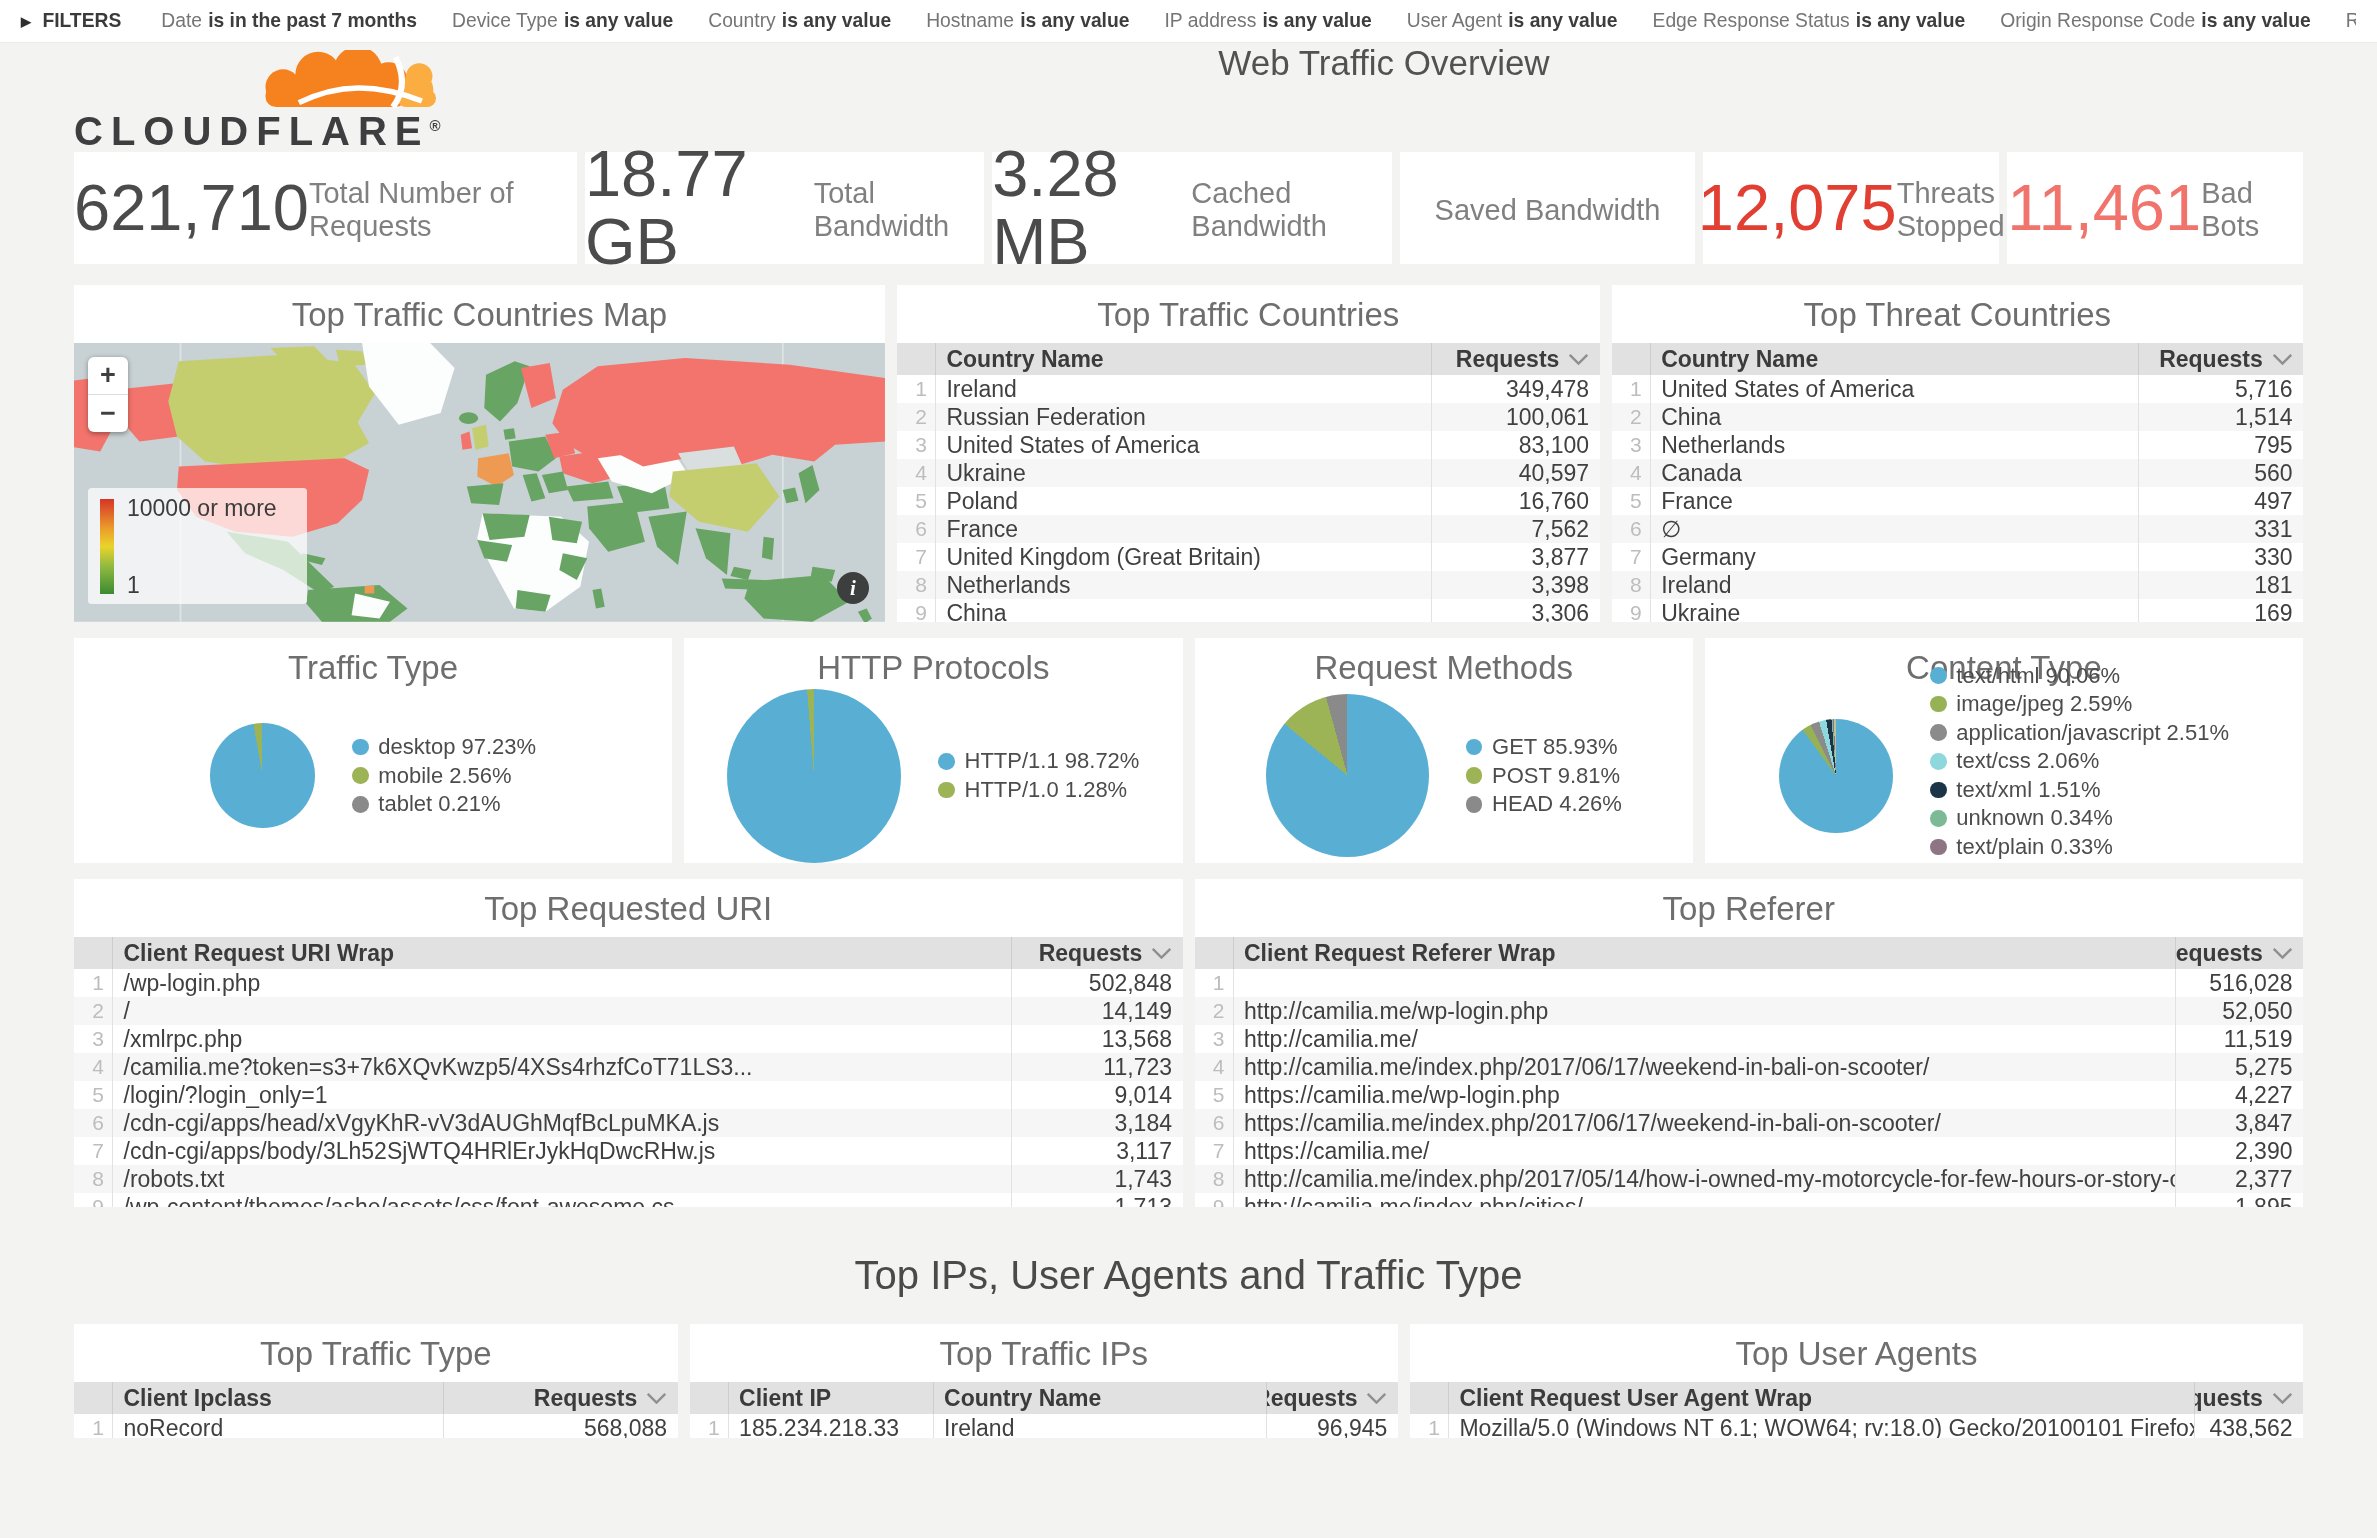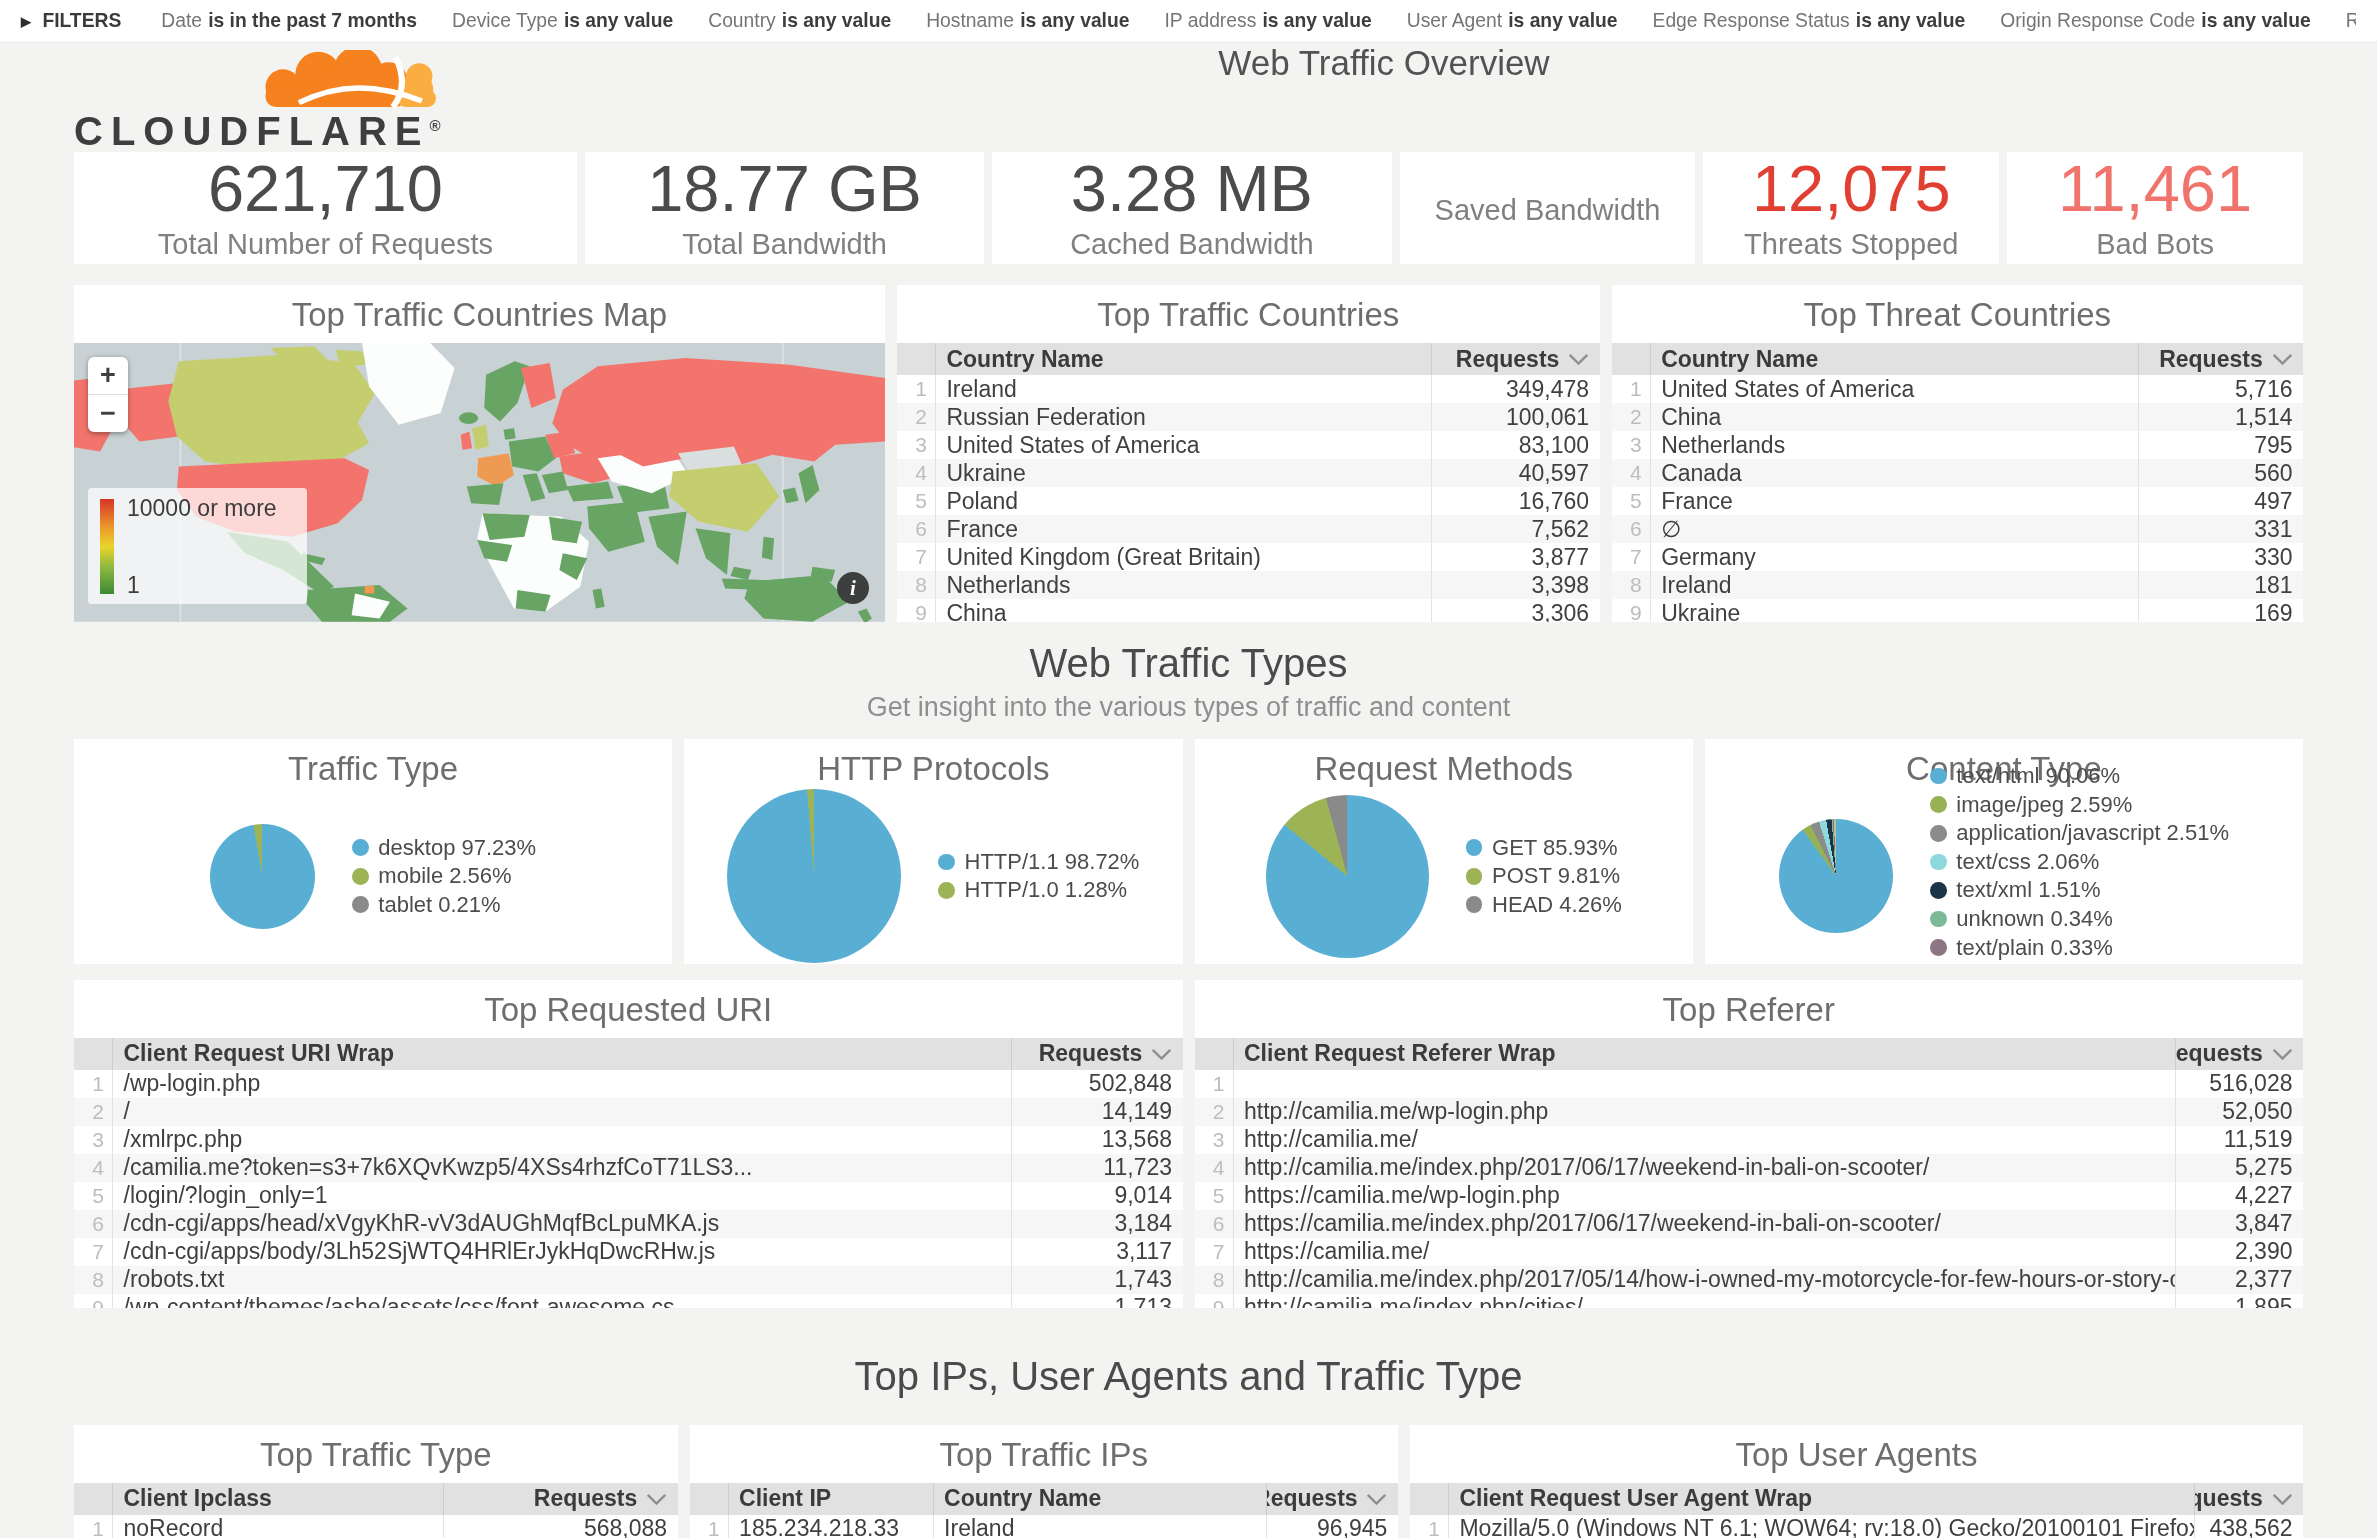"621,710" .kpi { flex-direction: column -> row }
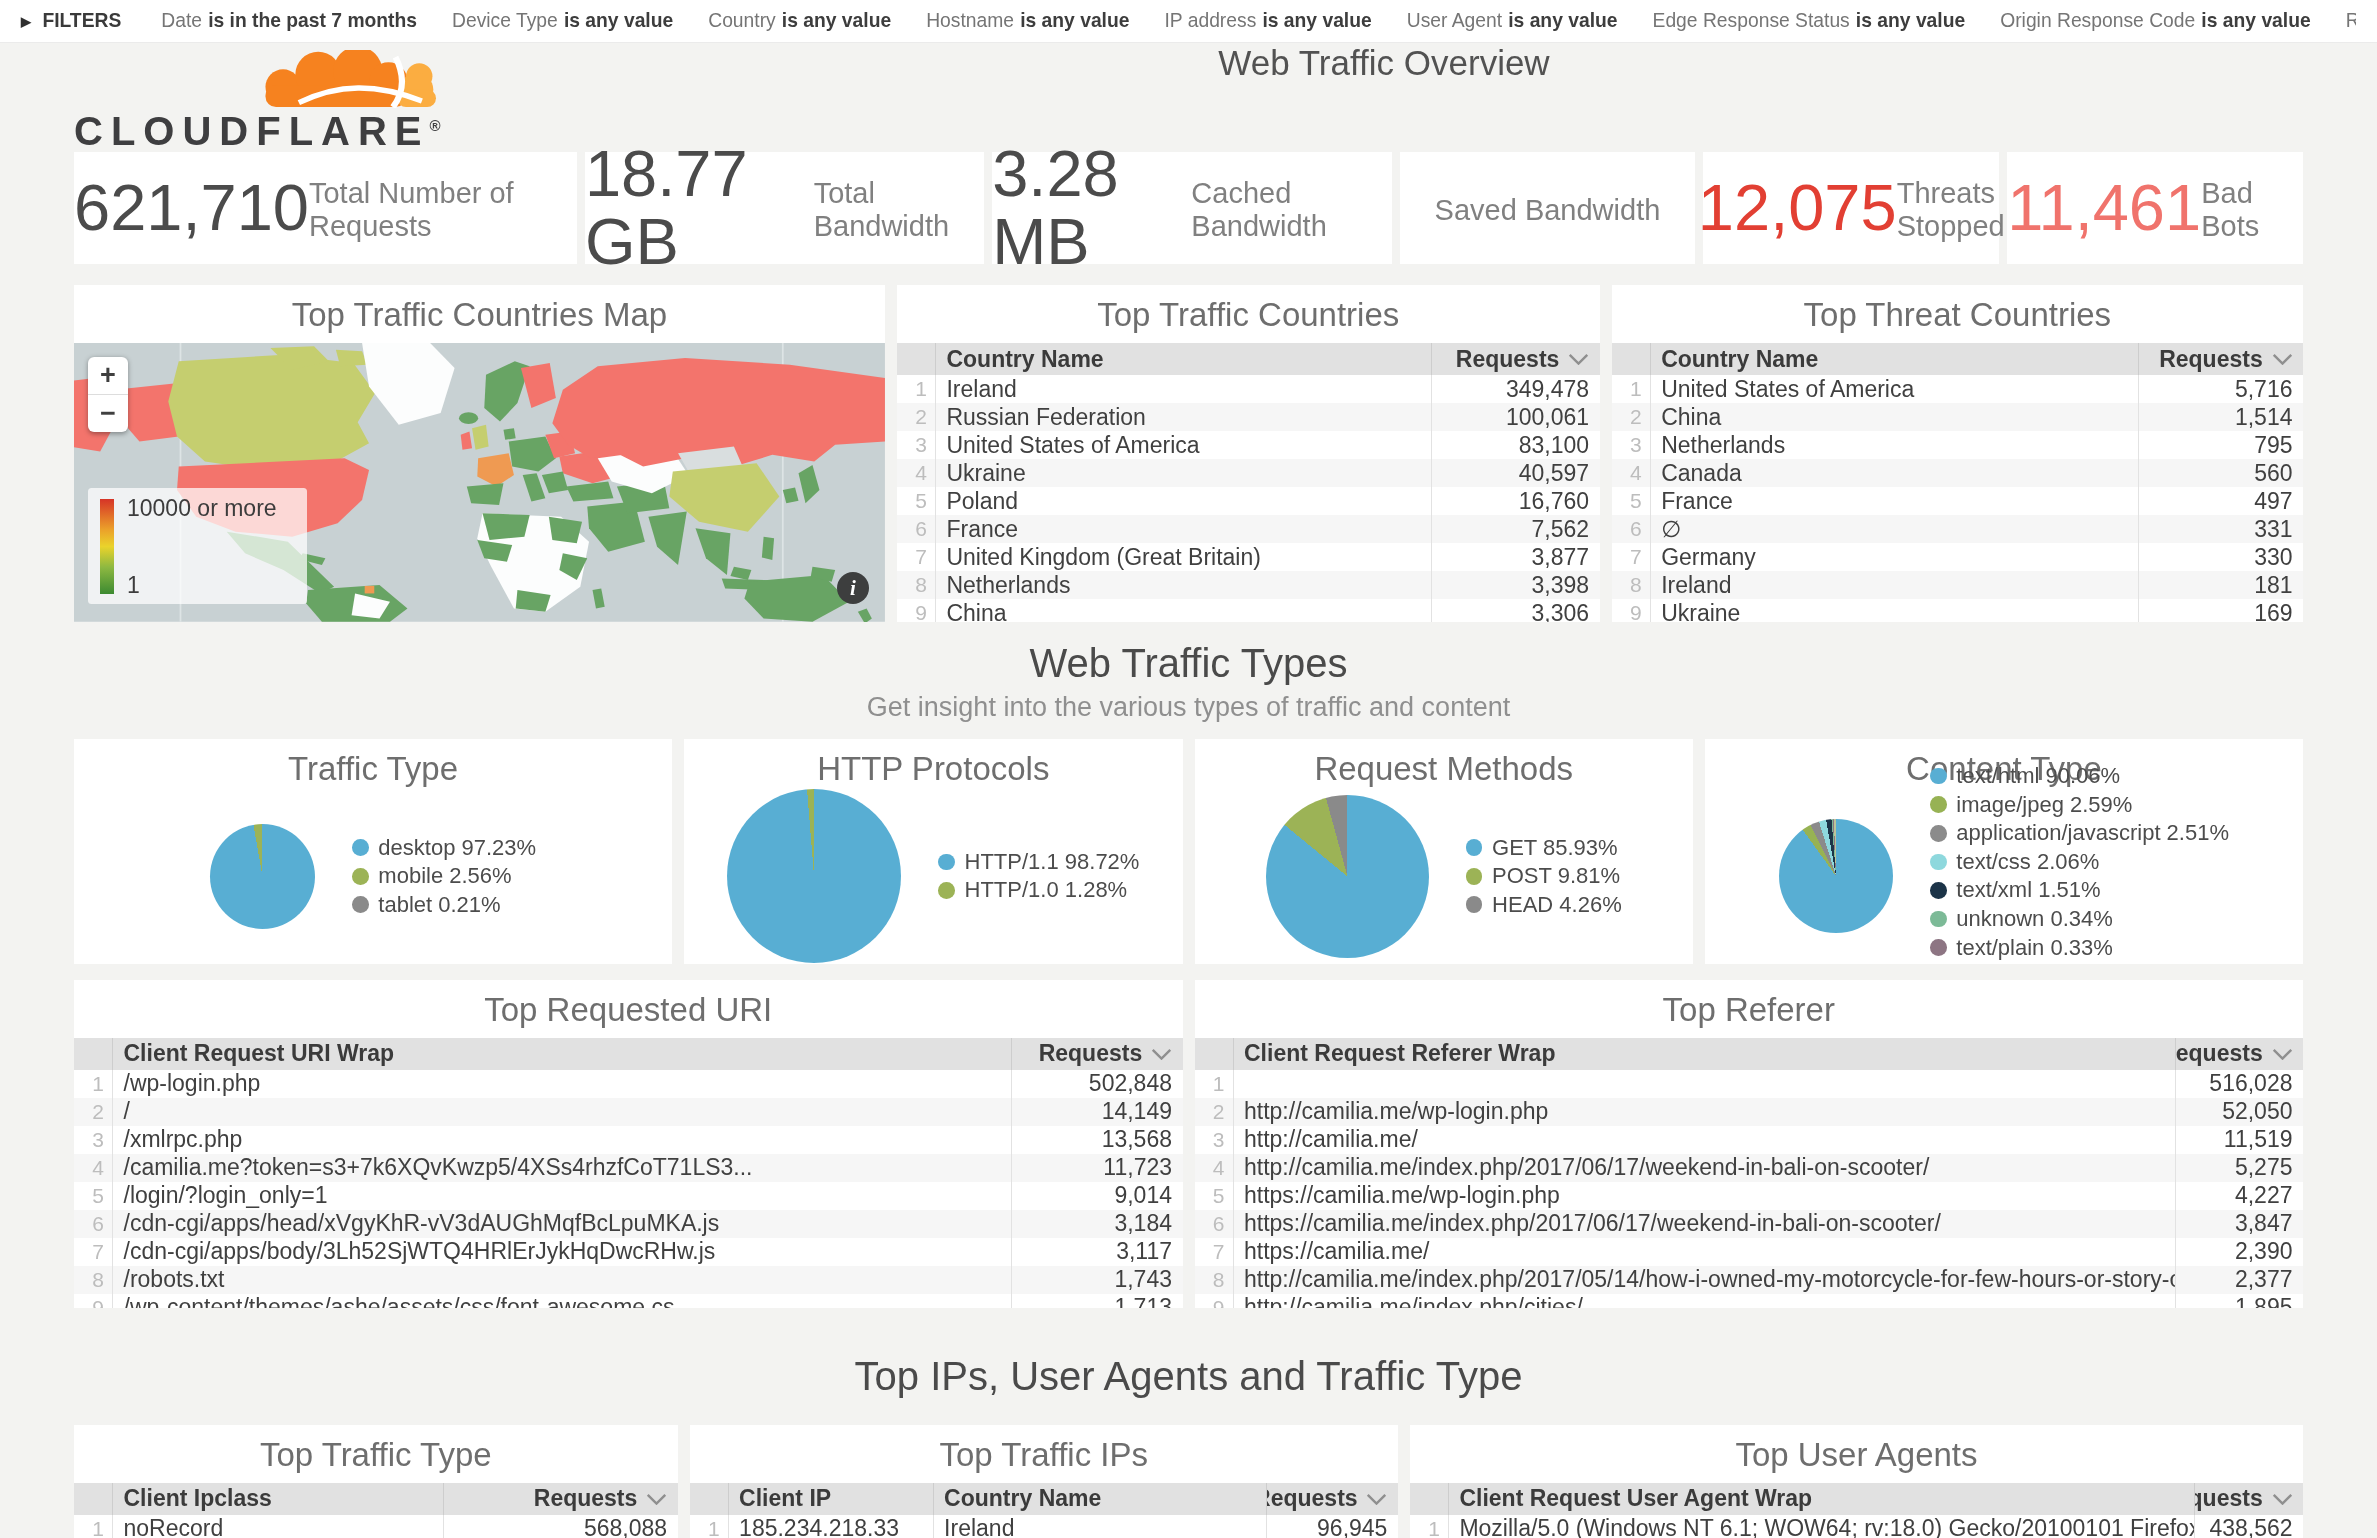"Web Traffic Types" div.section-head { html: <div> <div>Web Traffic Types</div> <div>Get insight into the various types of traffic and content</div> </div> -> none }
